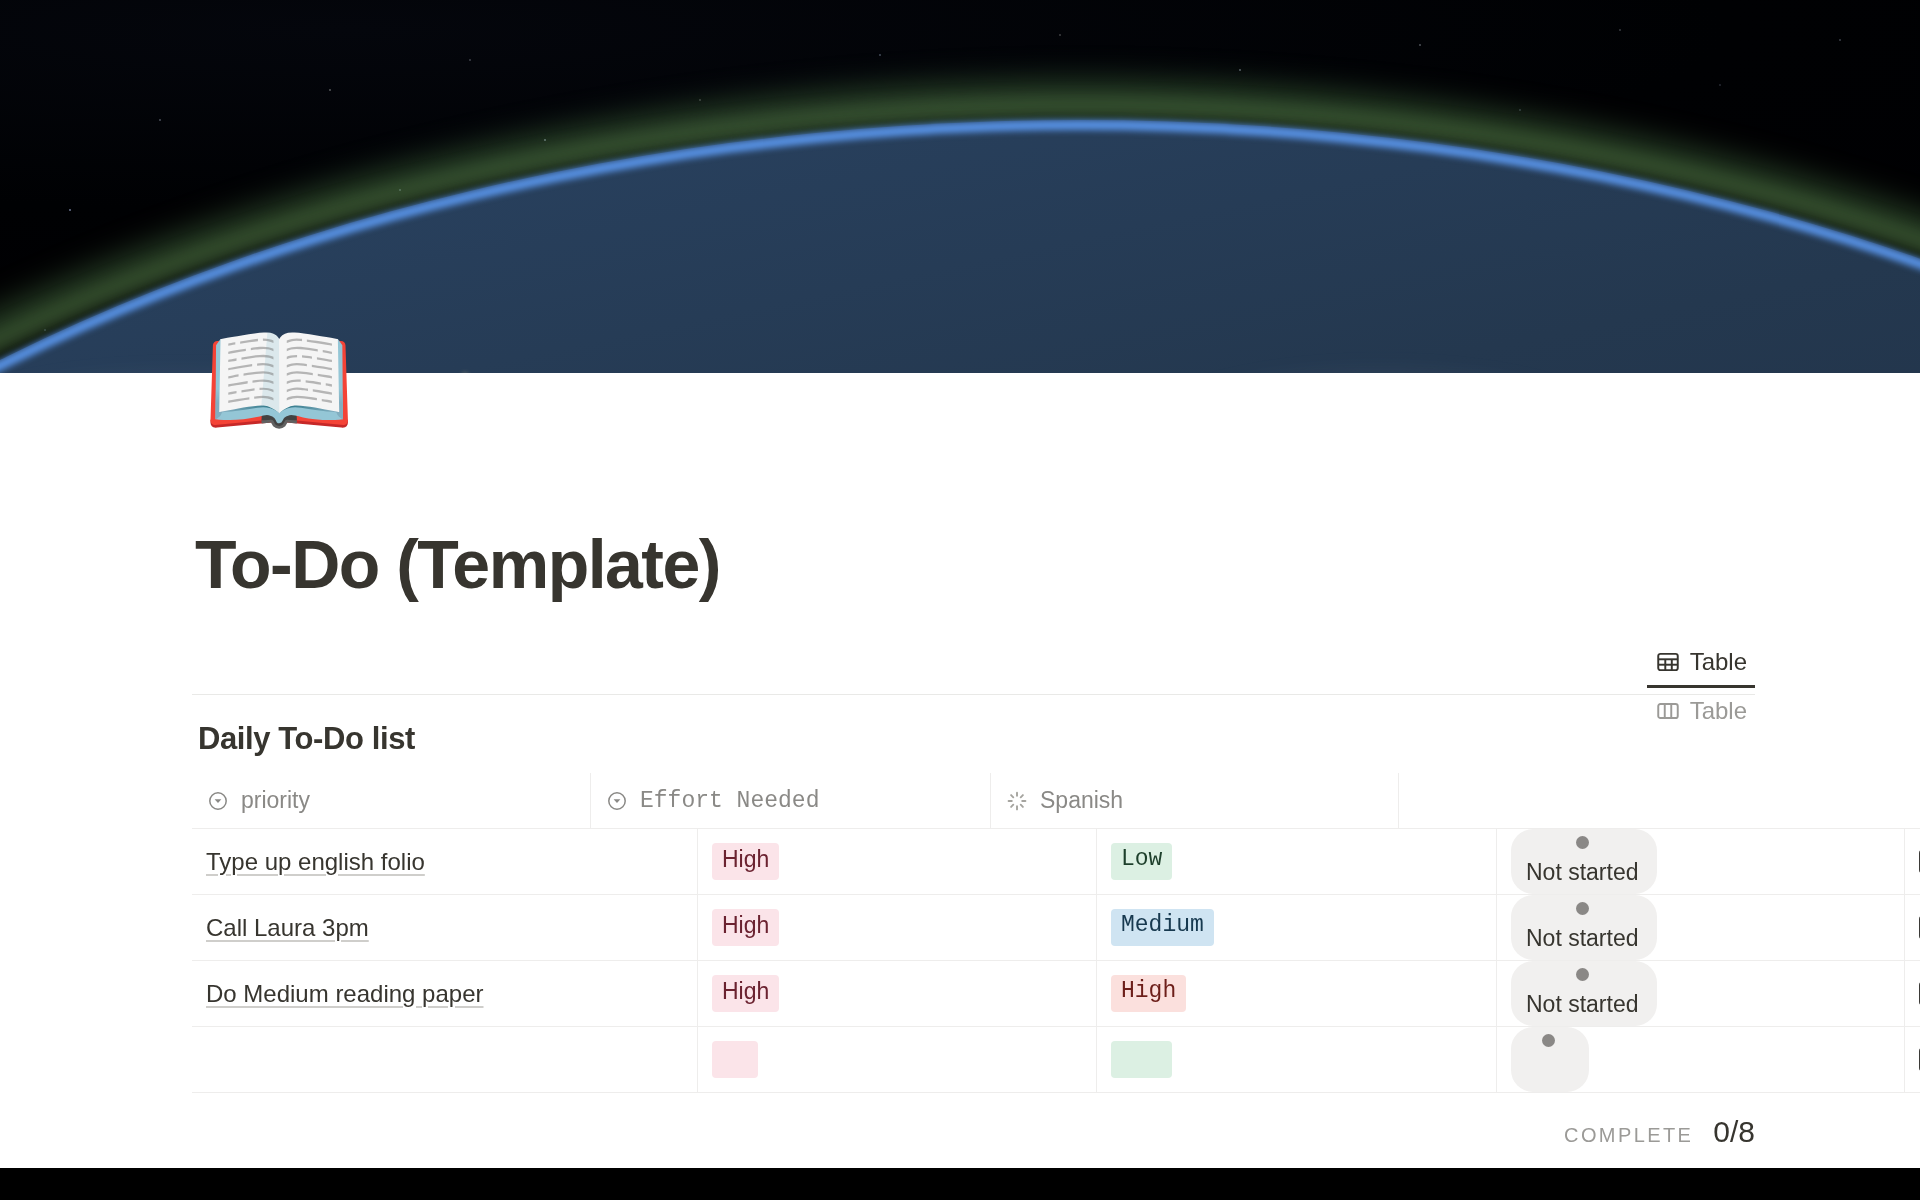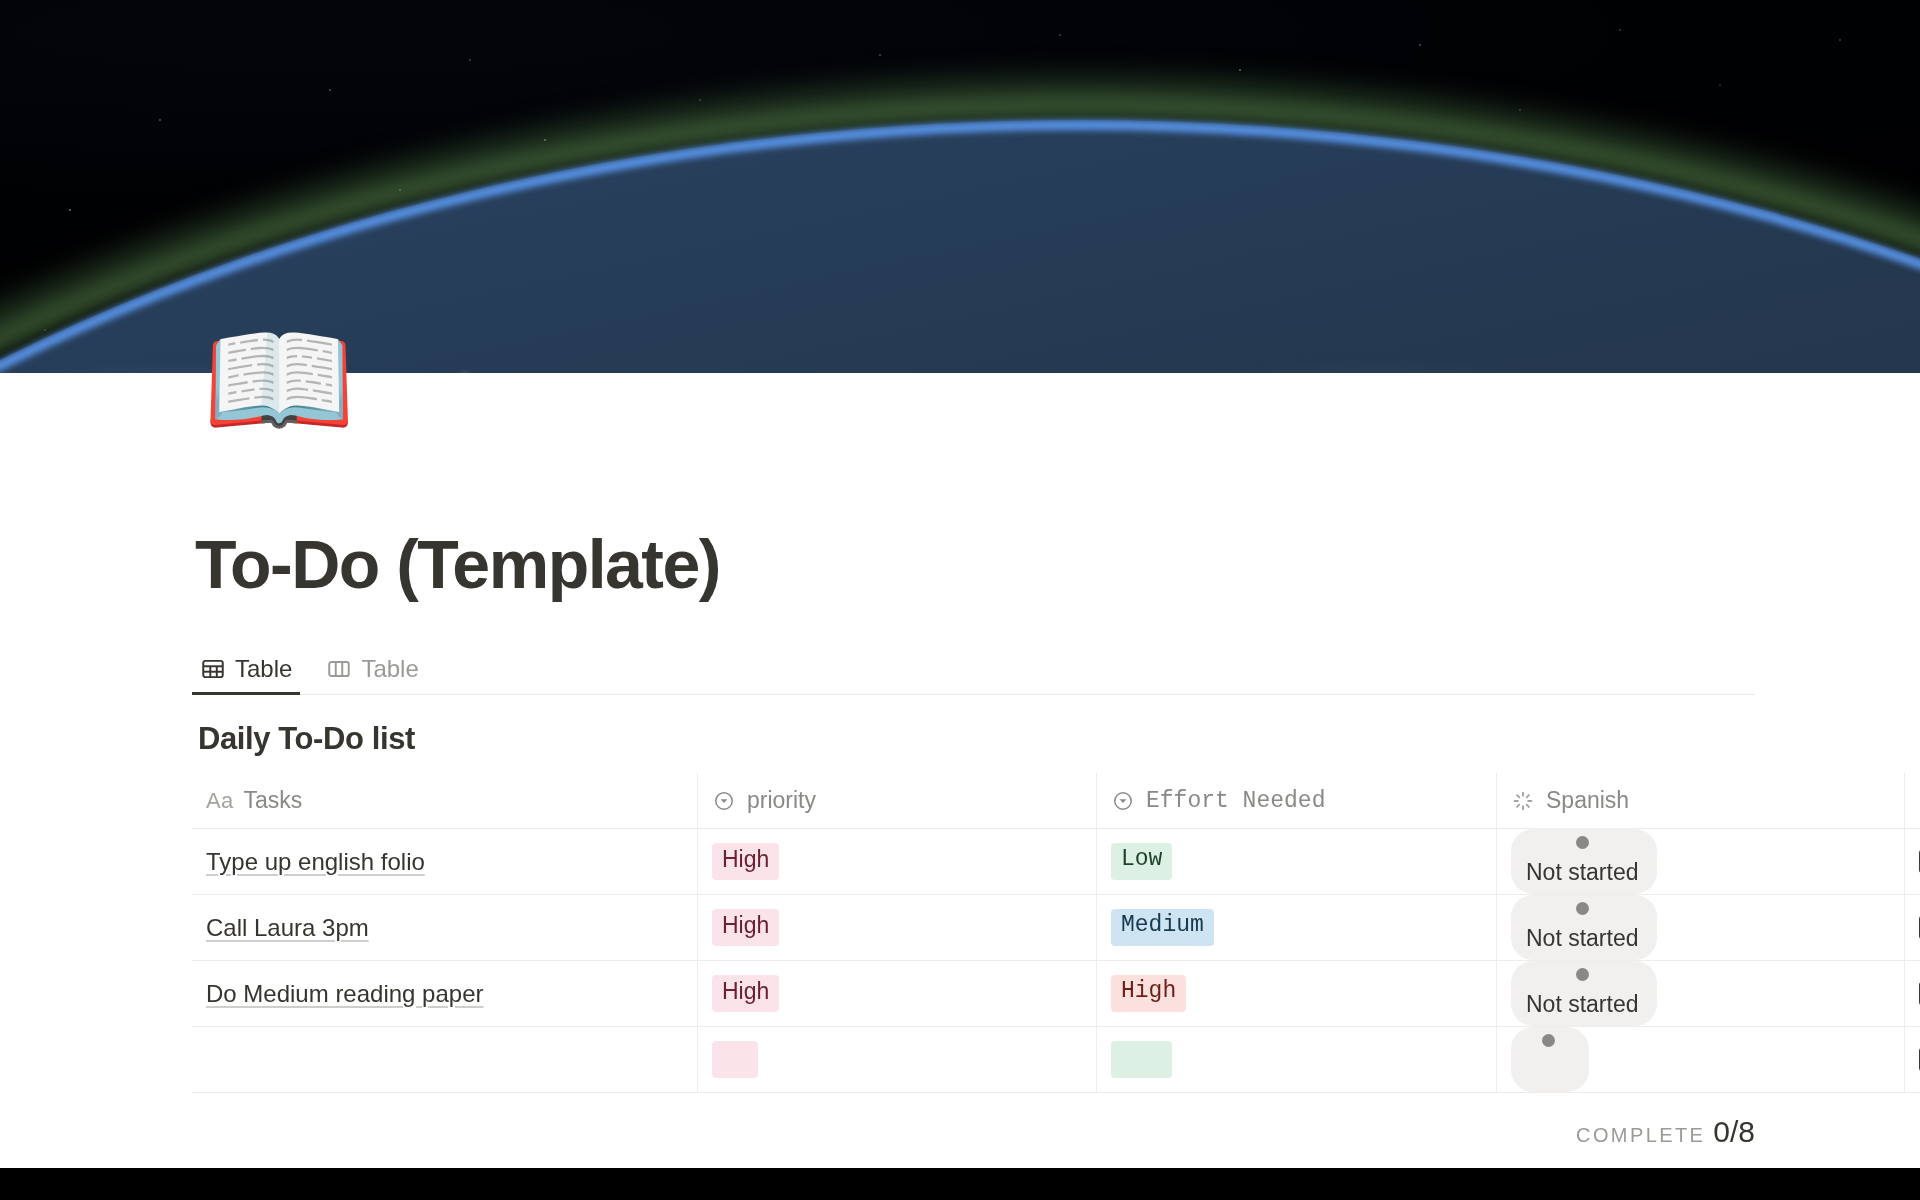"Table" .view-tabs { flex-direction: none -> column; gap: 18px -> 10px }
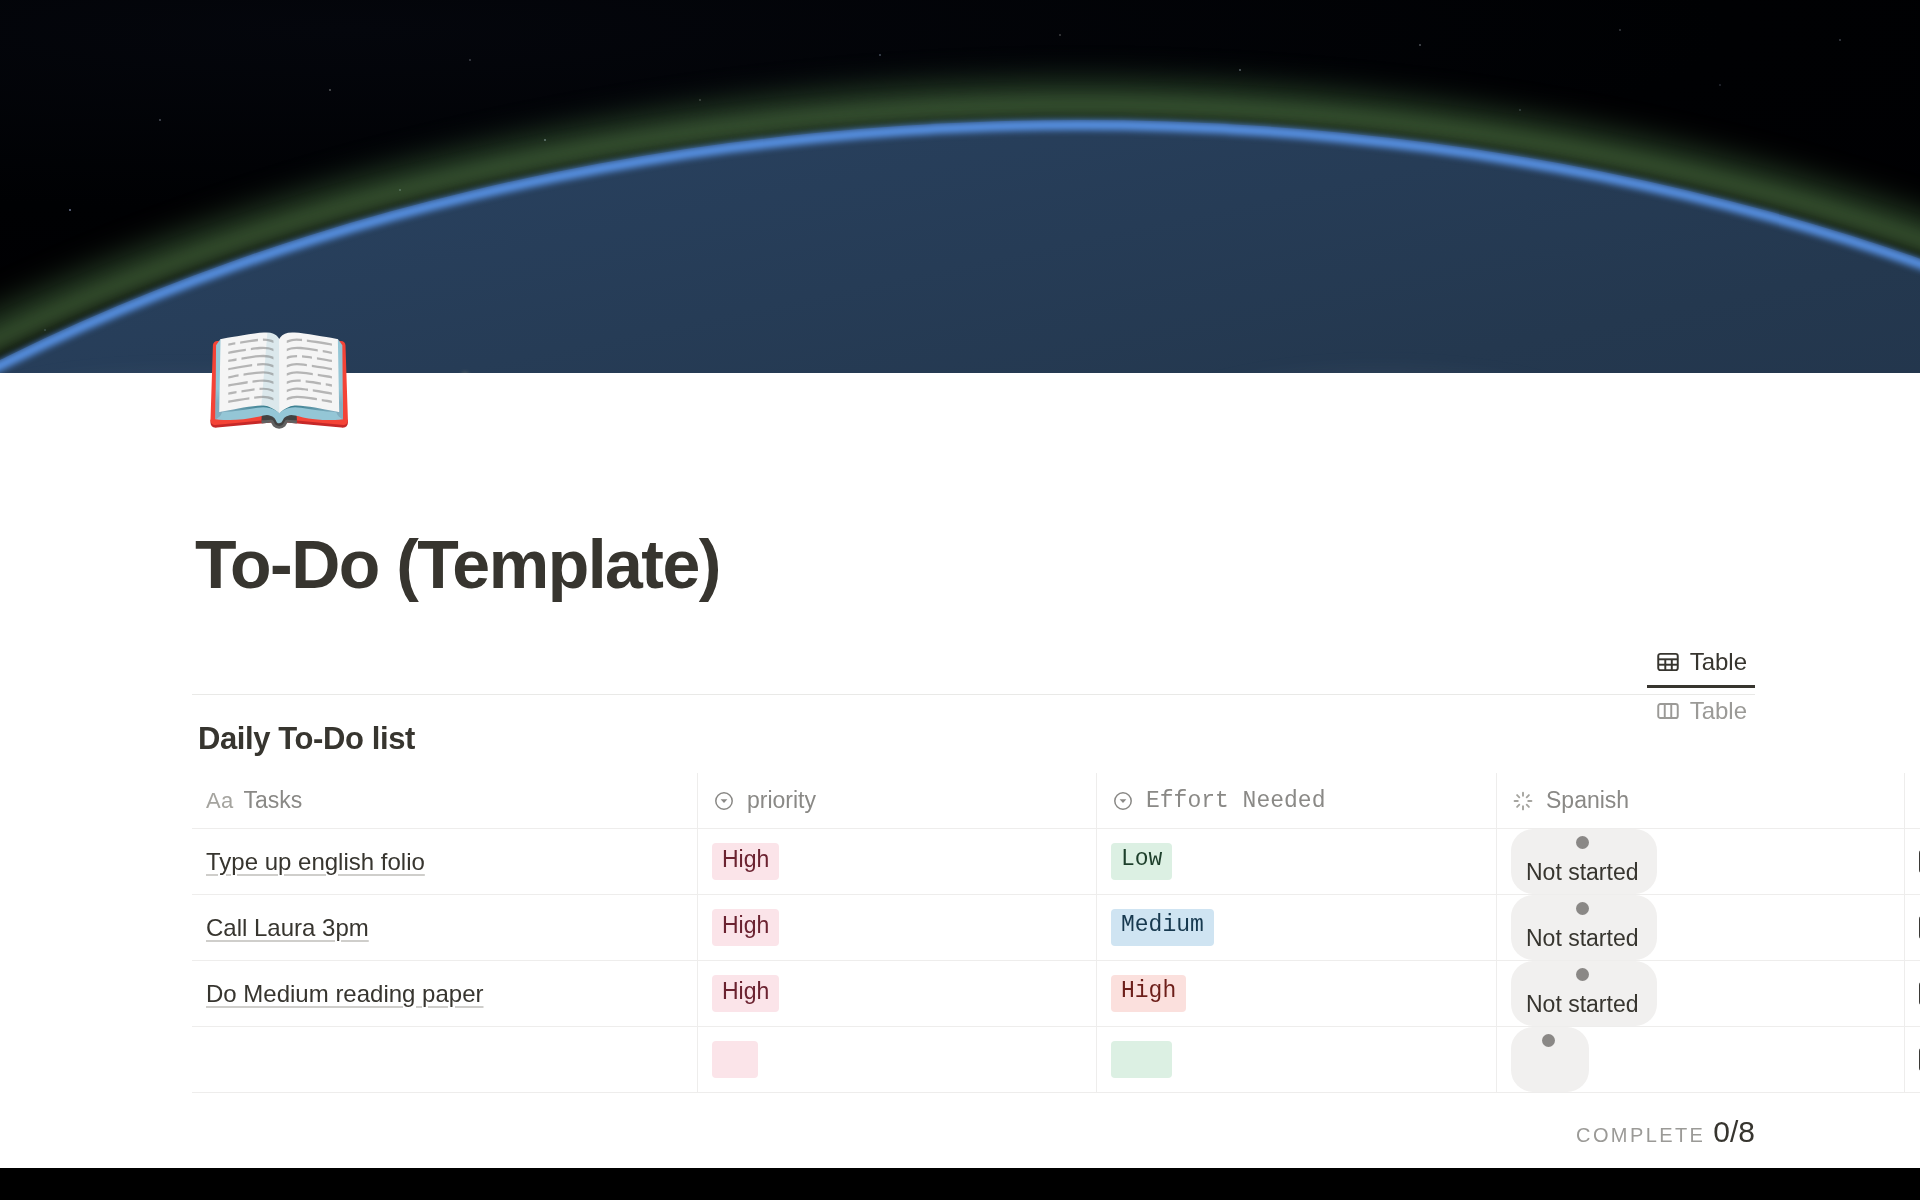"Aa" div.tcell { html: <div> <span>Aa</span> <span>Tasks</span> </div> -> none }
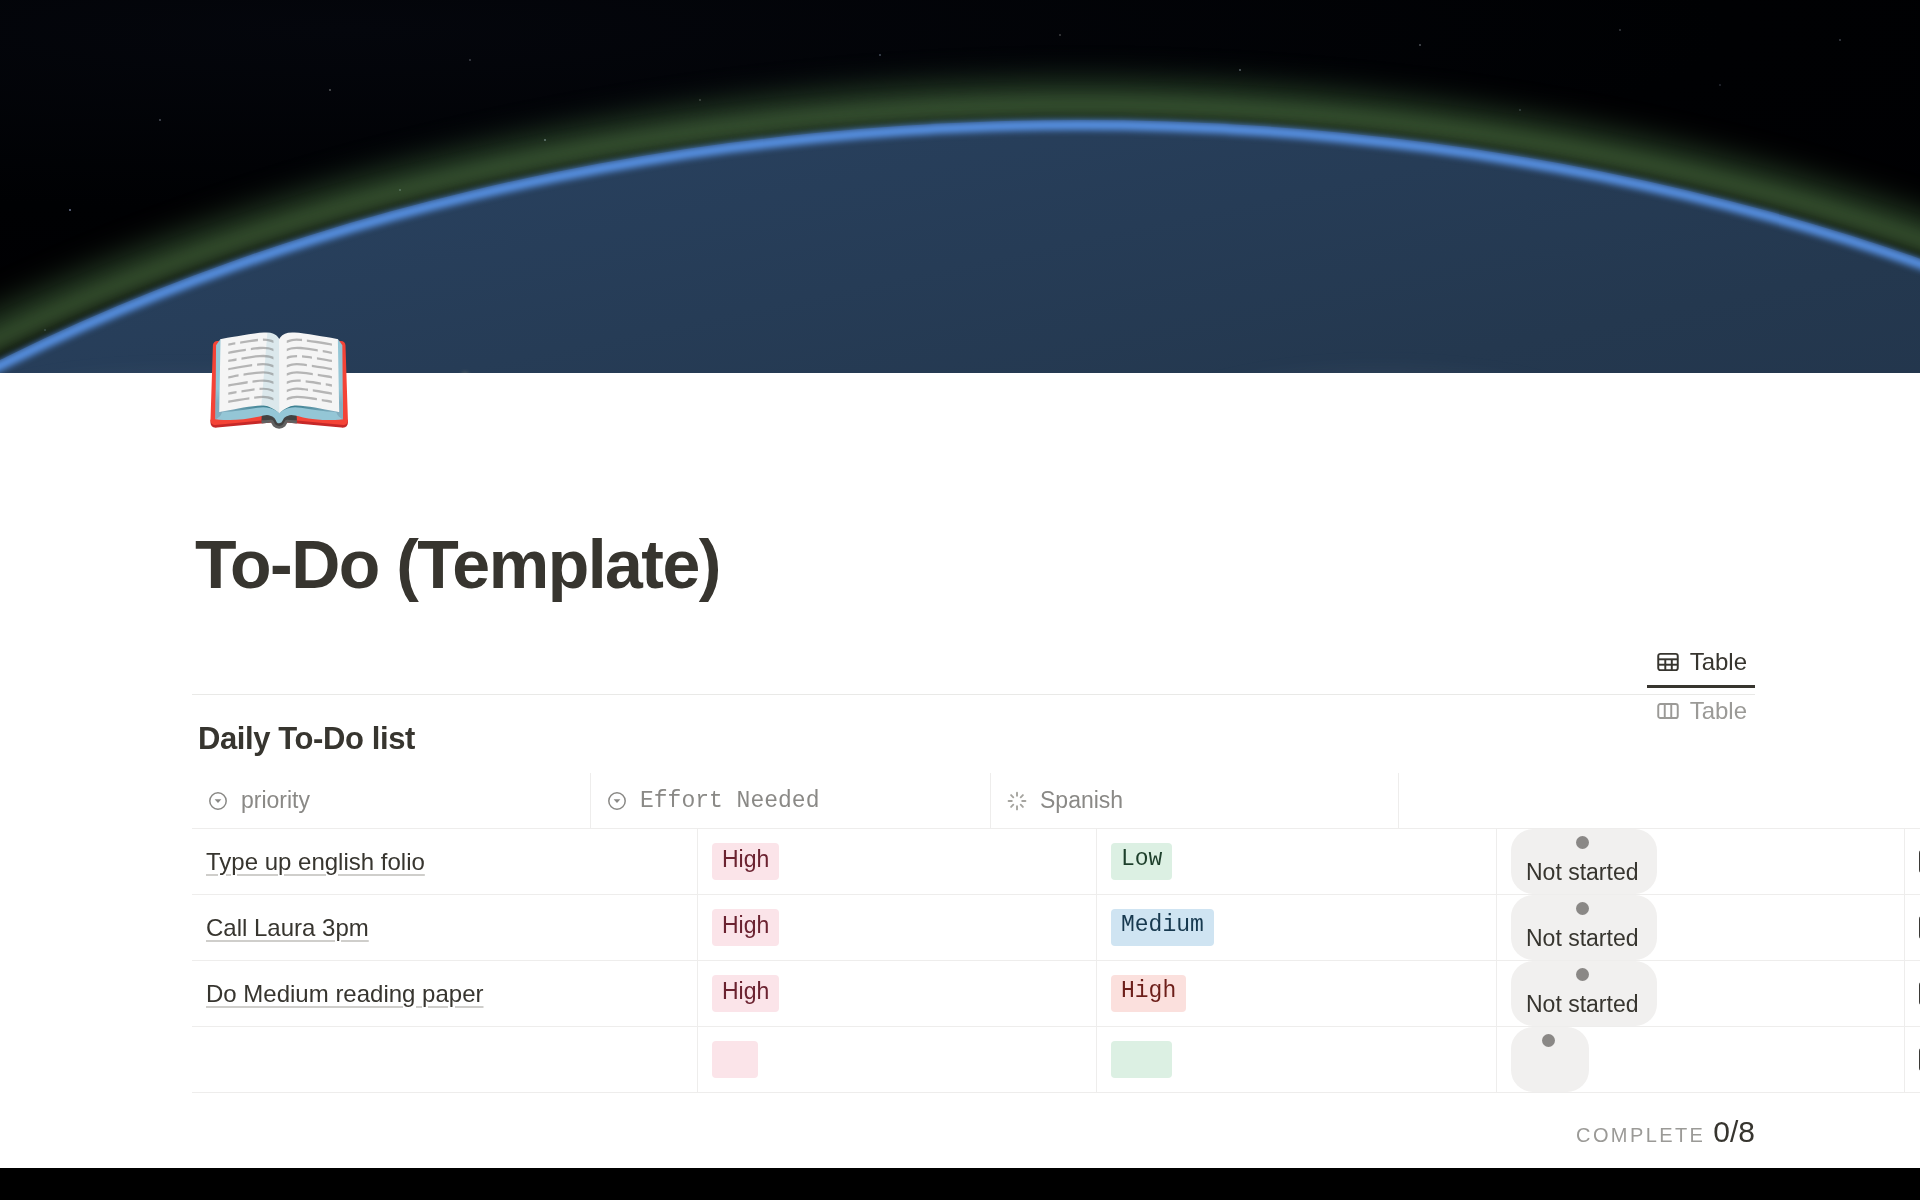"COMPLETE" .complete-bar { gap: 8px -> 20px }
